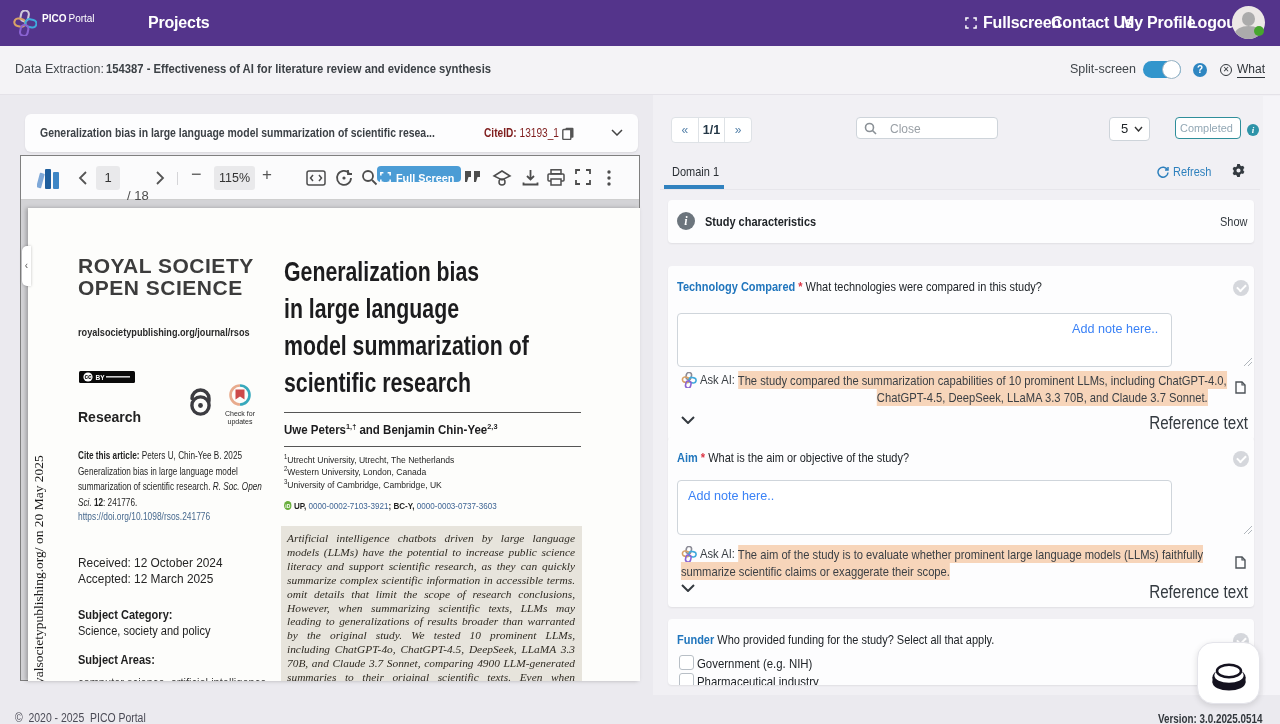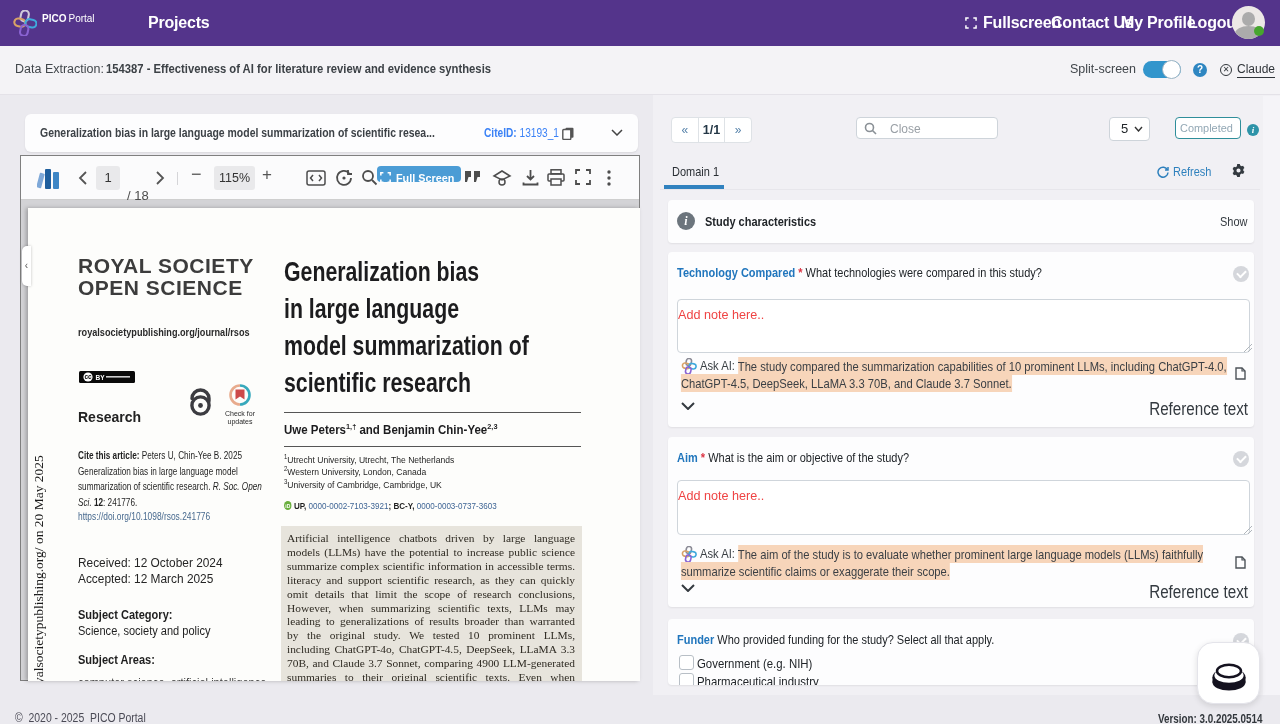"Claude" div.closet { text: Claude -> What }
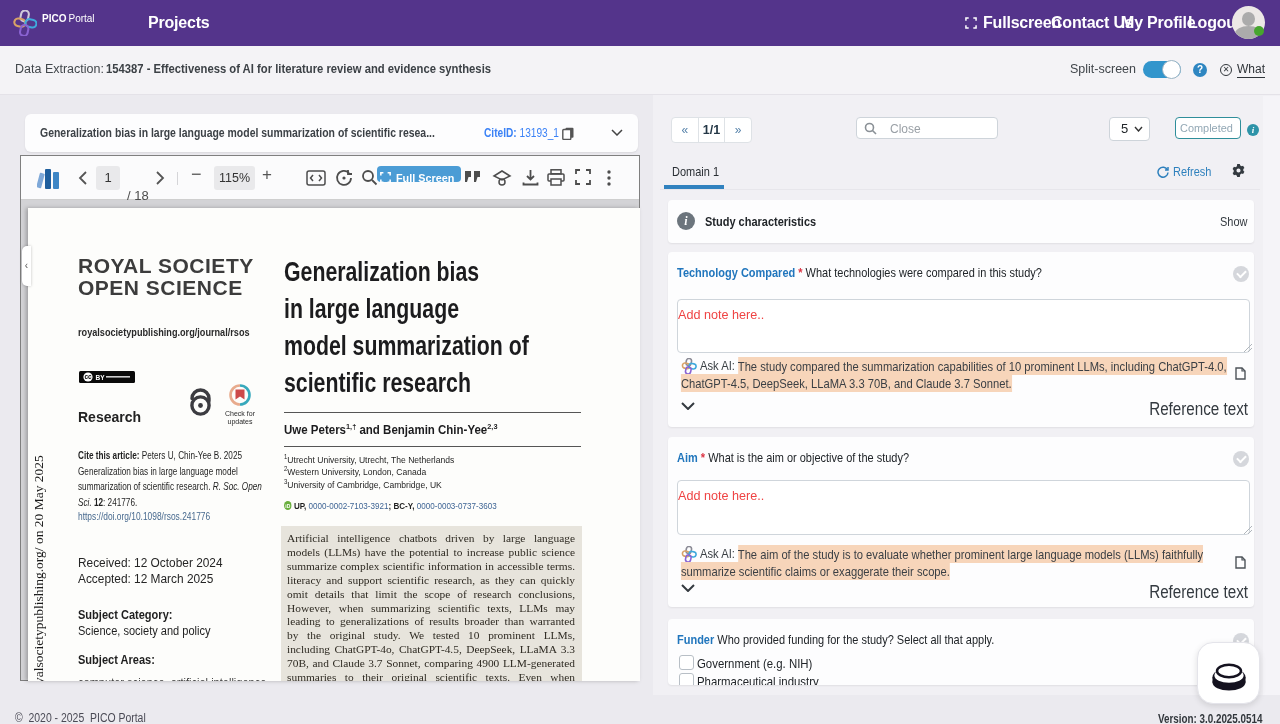"CiteID: 13193_1" .lcard .cid { color: #3b82f6 -> #7f1d1d }
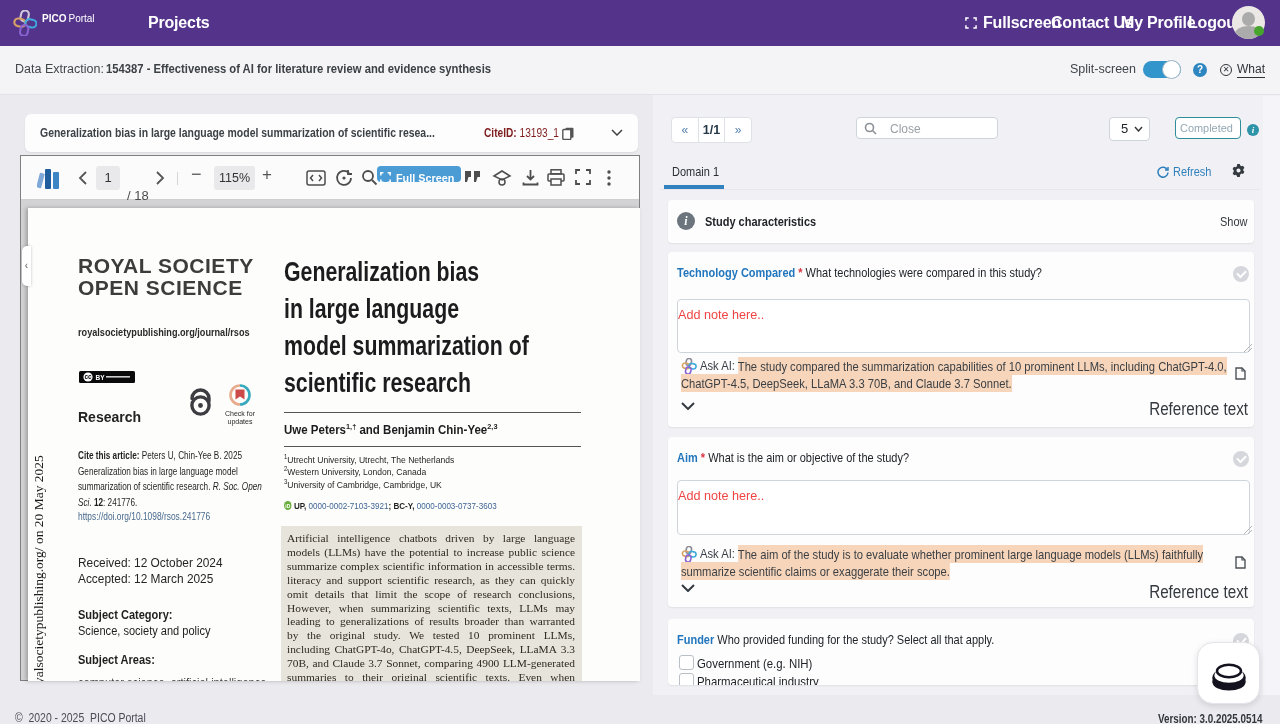"Technology Compared * What technologies" #card1 { text-align: none -> right; top: 252px -> 266px }
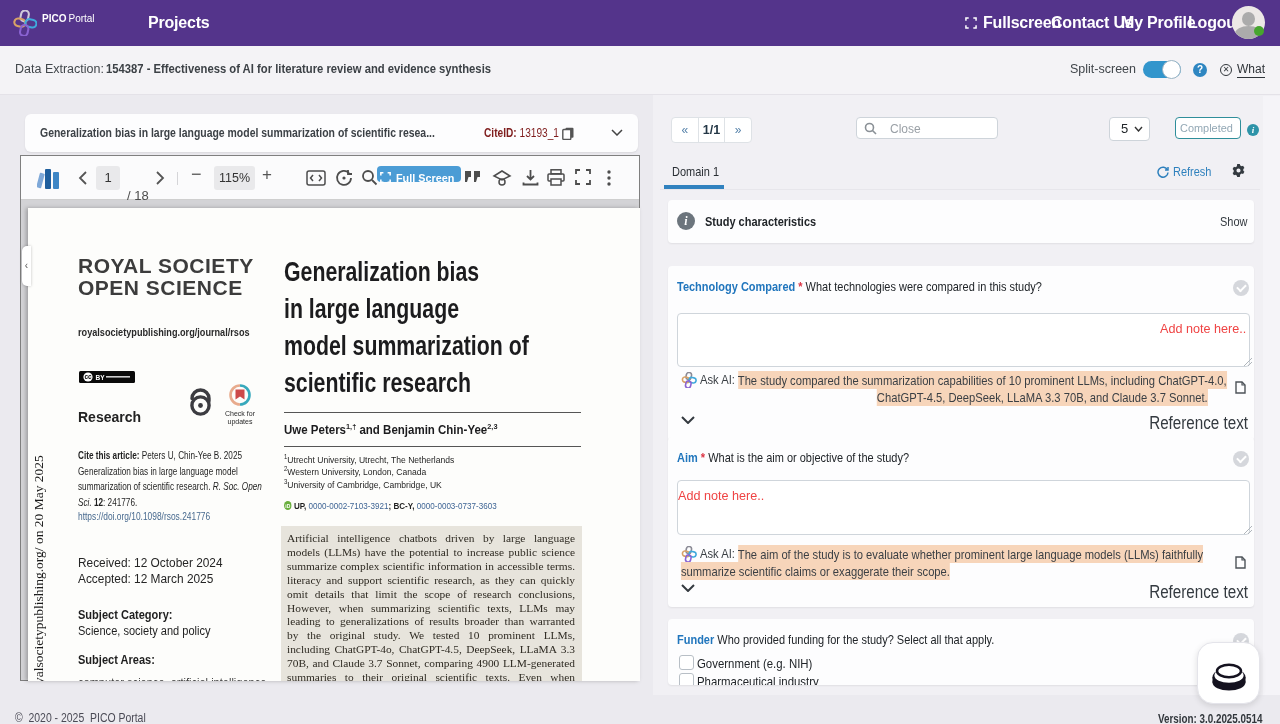"Add note here.." .ta { color: #ef4444 -> #3b82f6; padding: 7px 0 -> 7px 10px; width: 573px -> 495px }
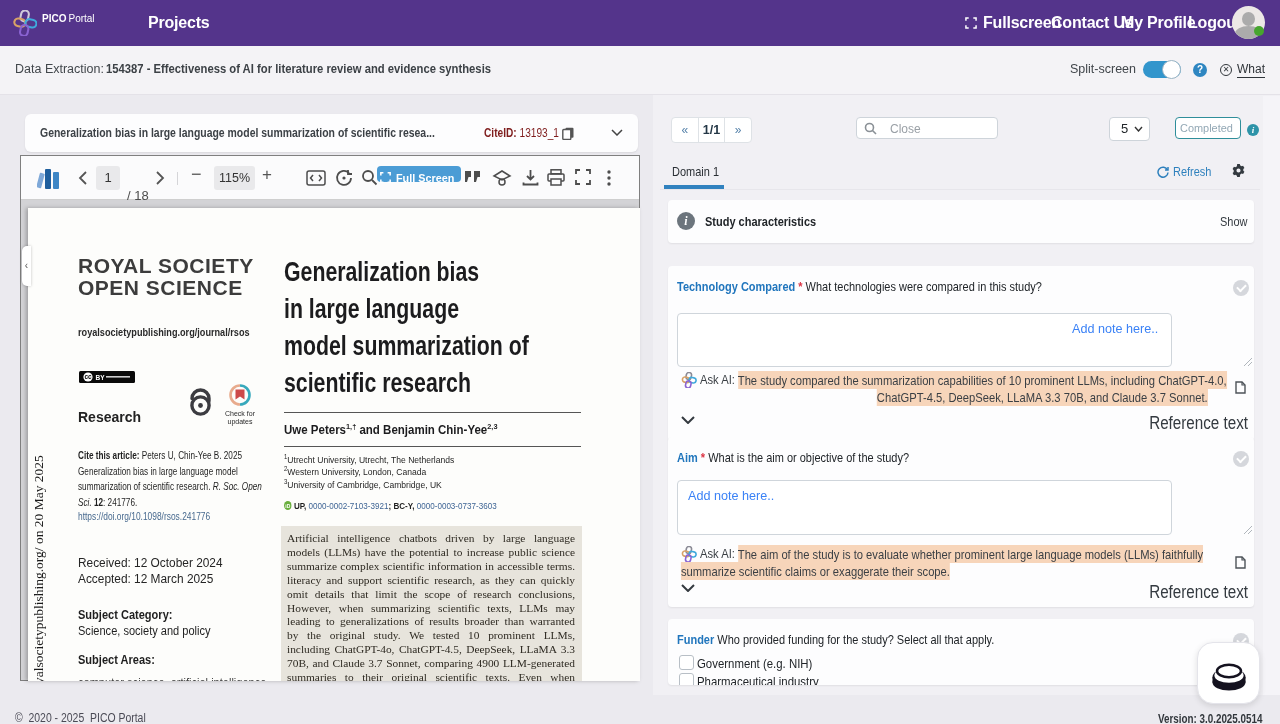"Artificial intelligence chatbots driven" .abst div { font-style: none -> italic }
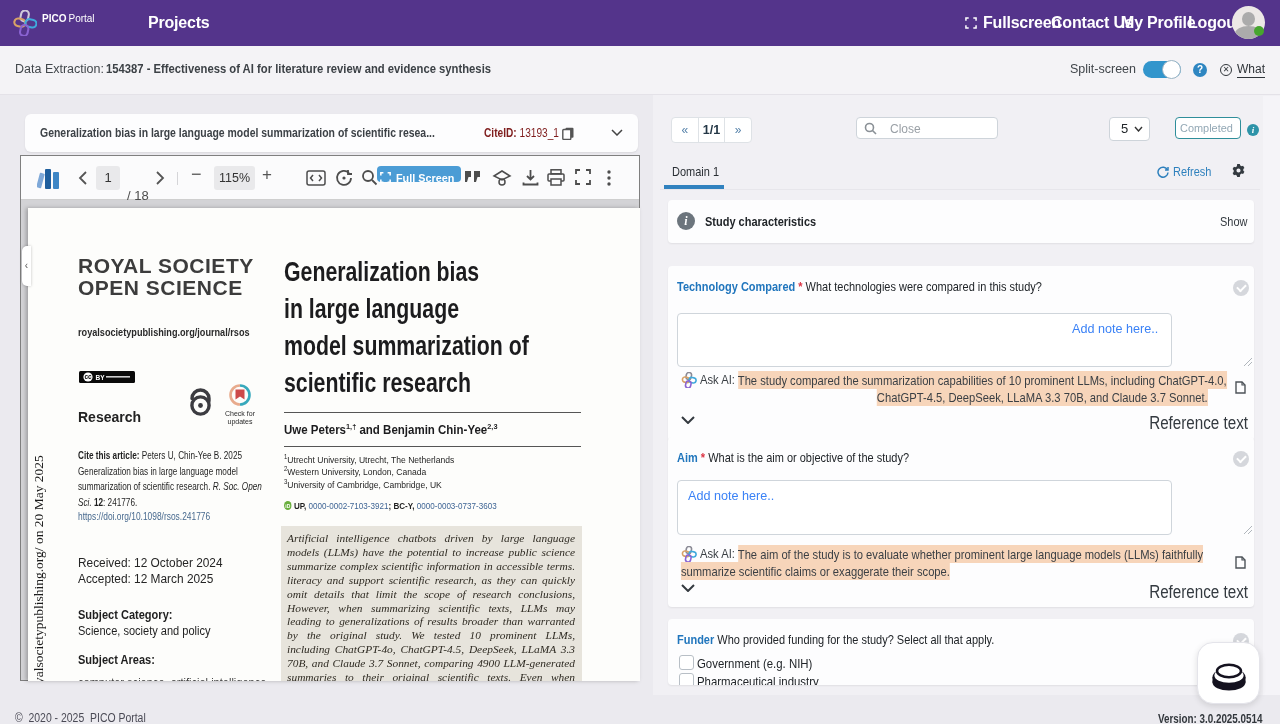"summarize complex scientific information" div { order: before "literacy and support scientific" -> after "literacy and support scientific" }
